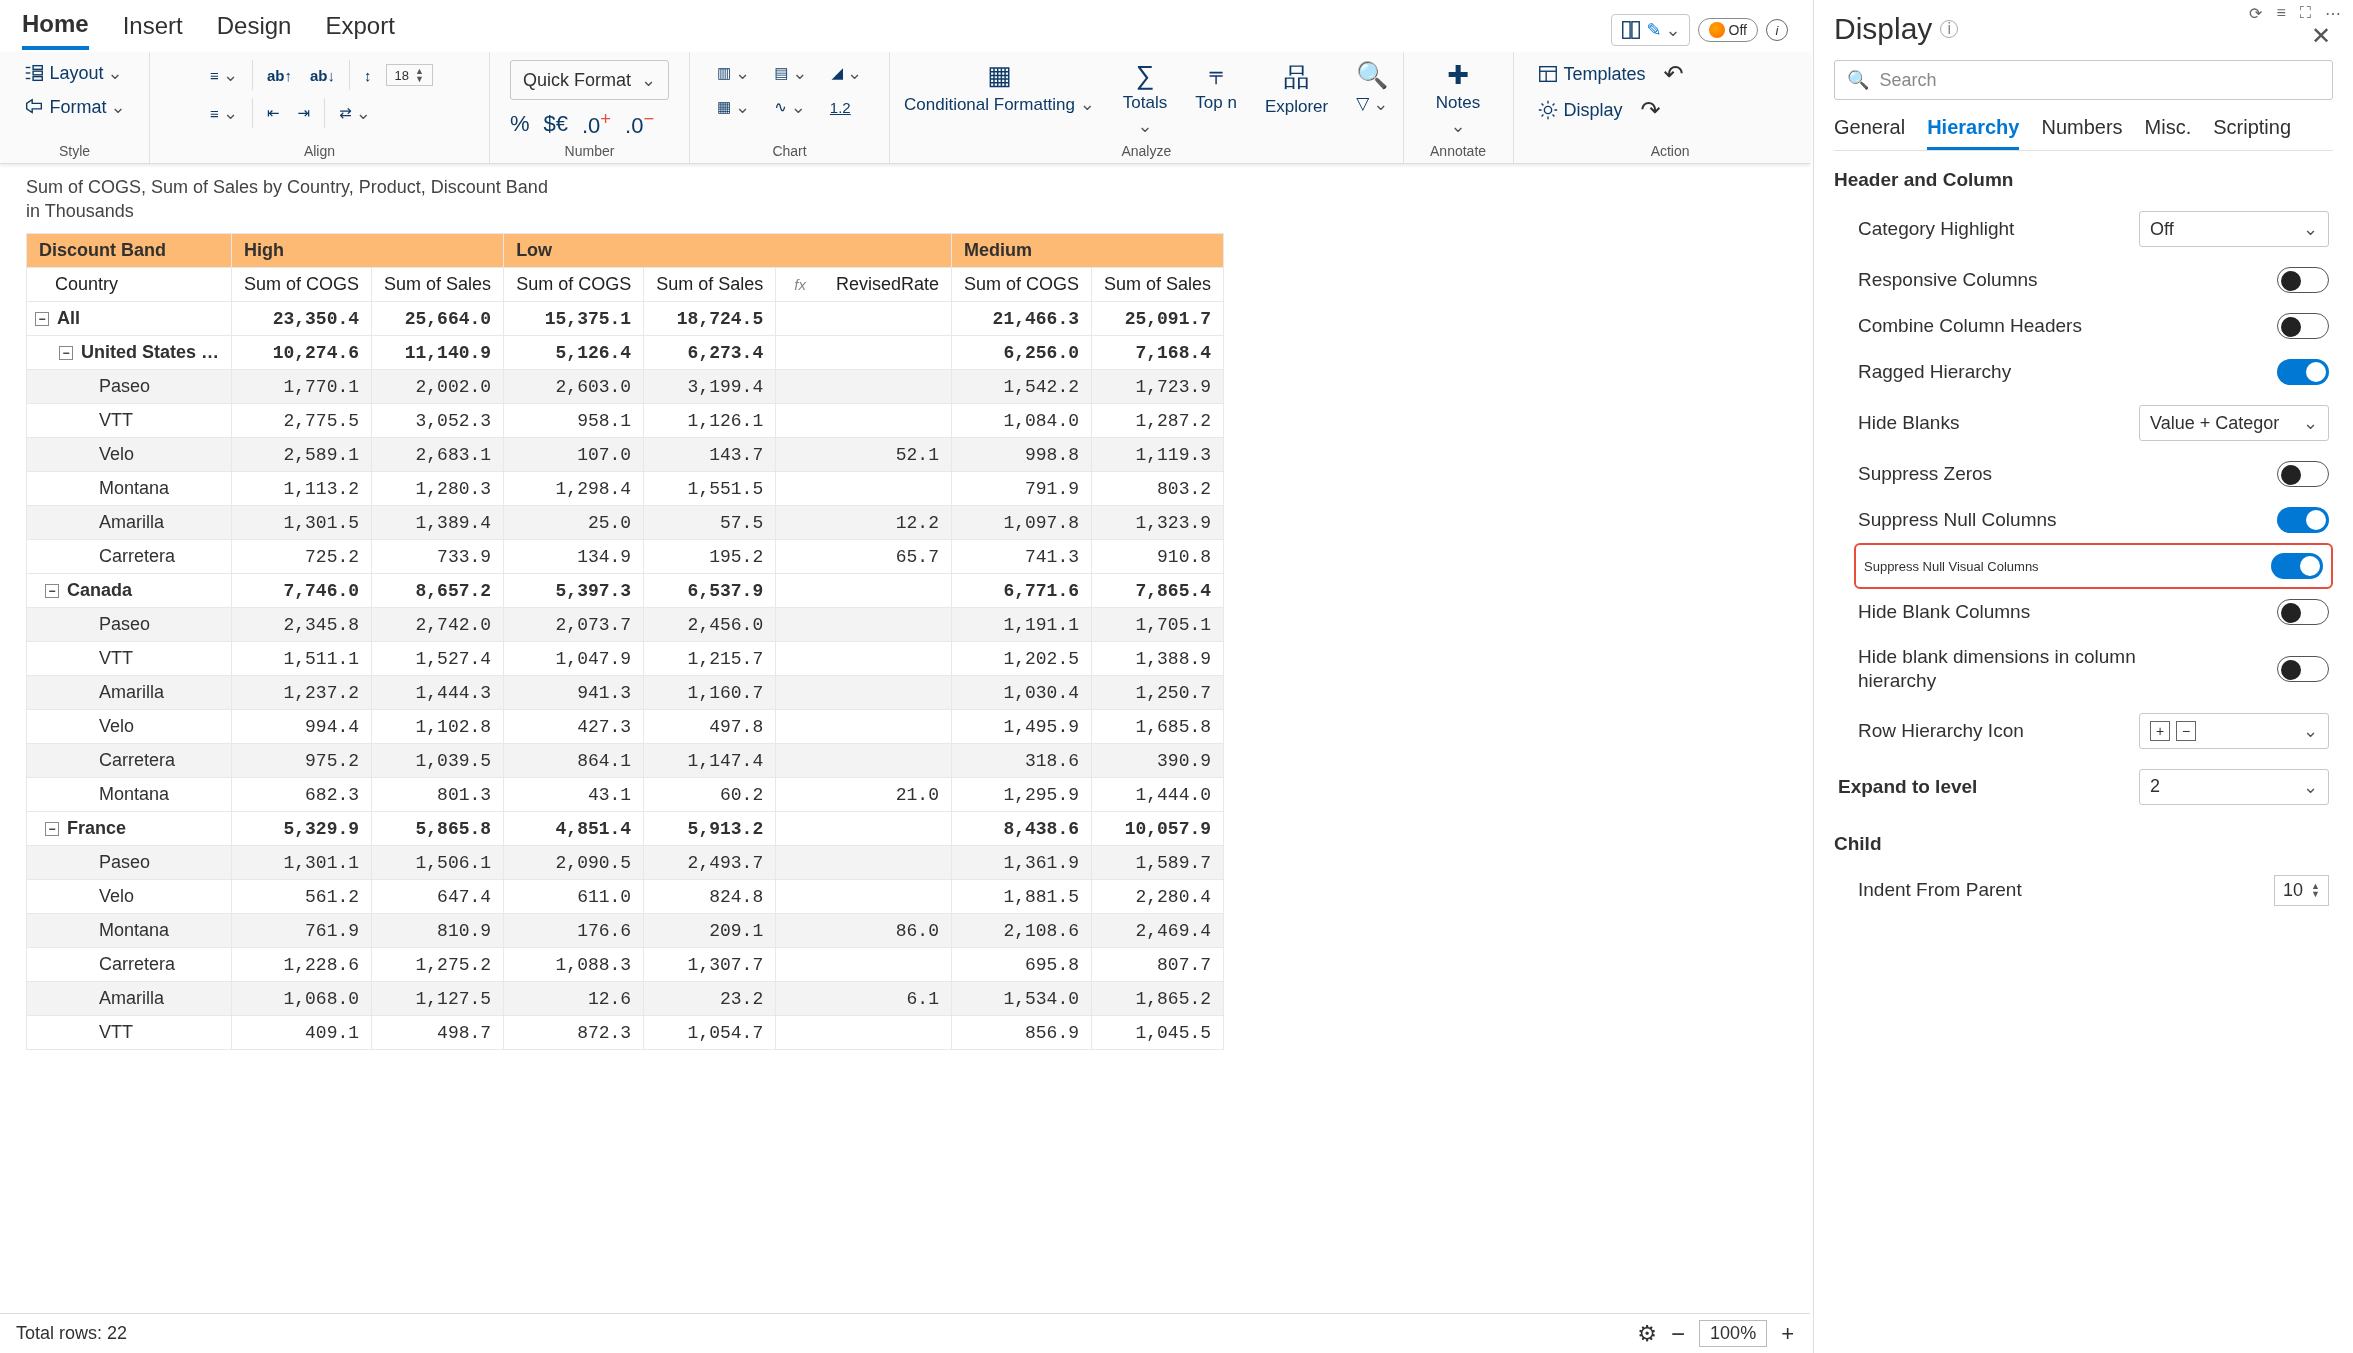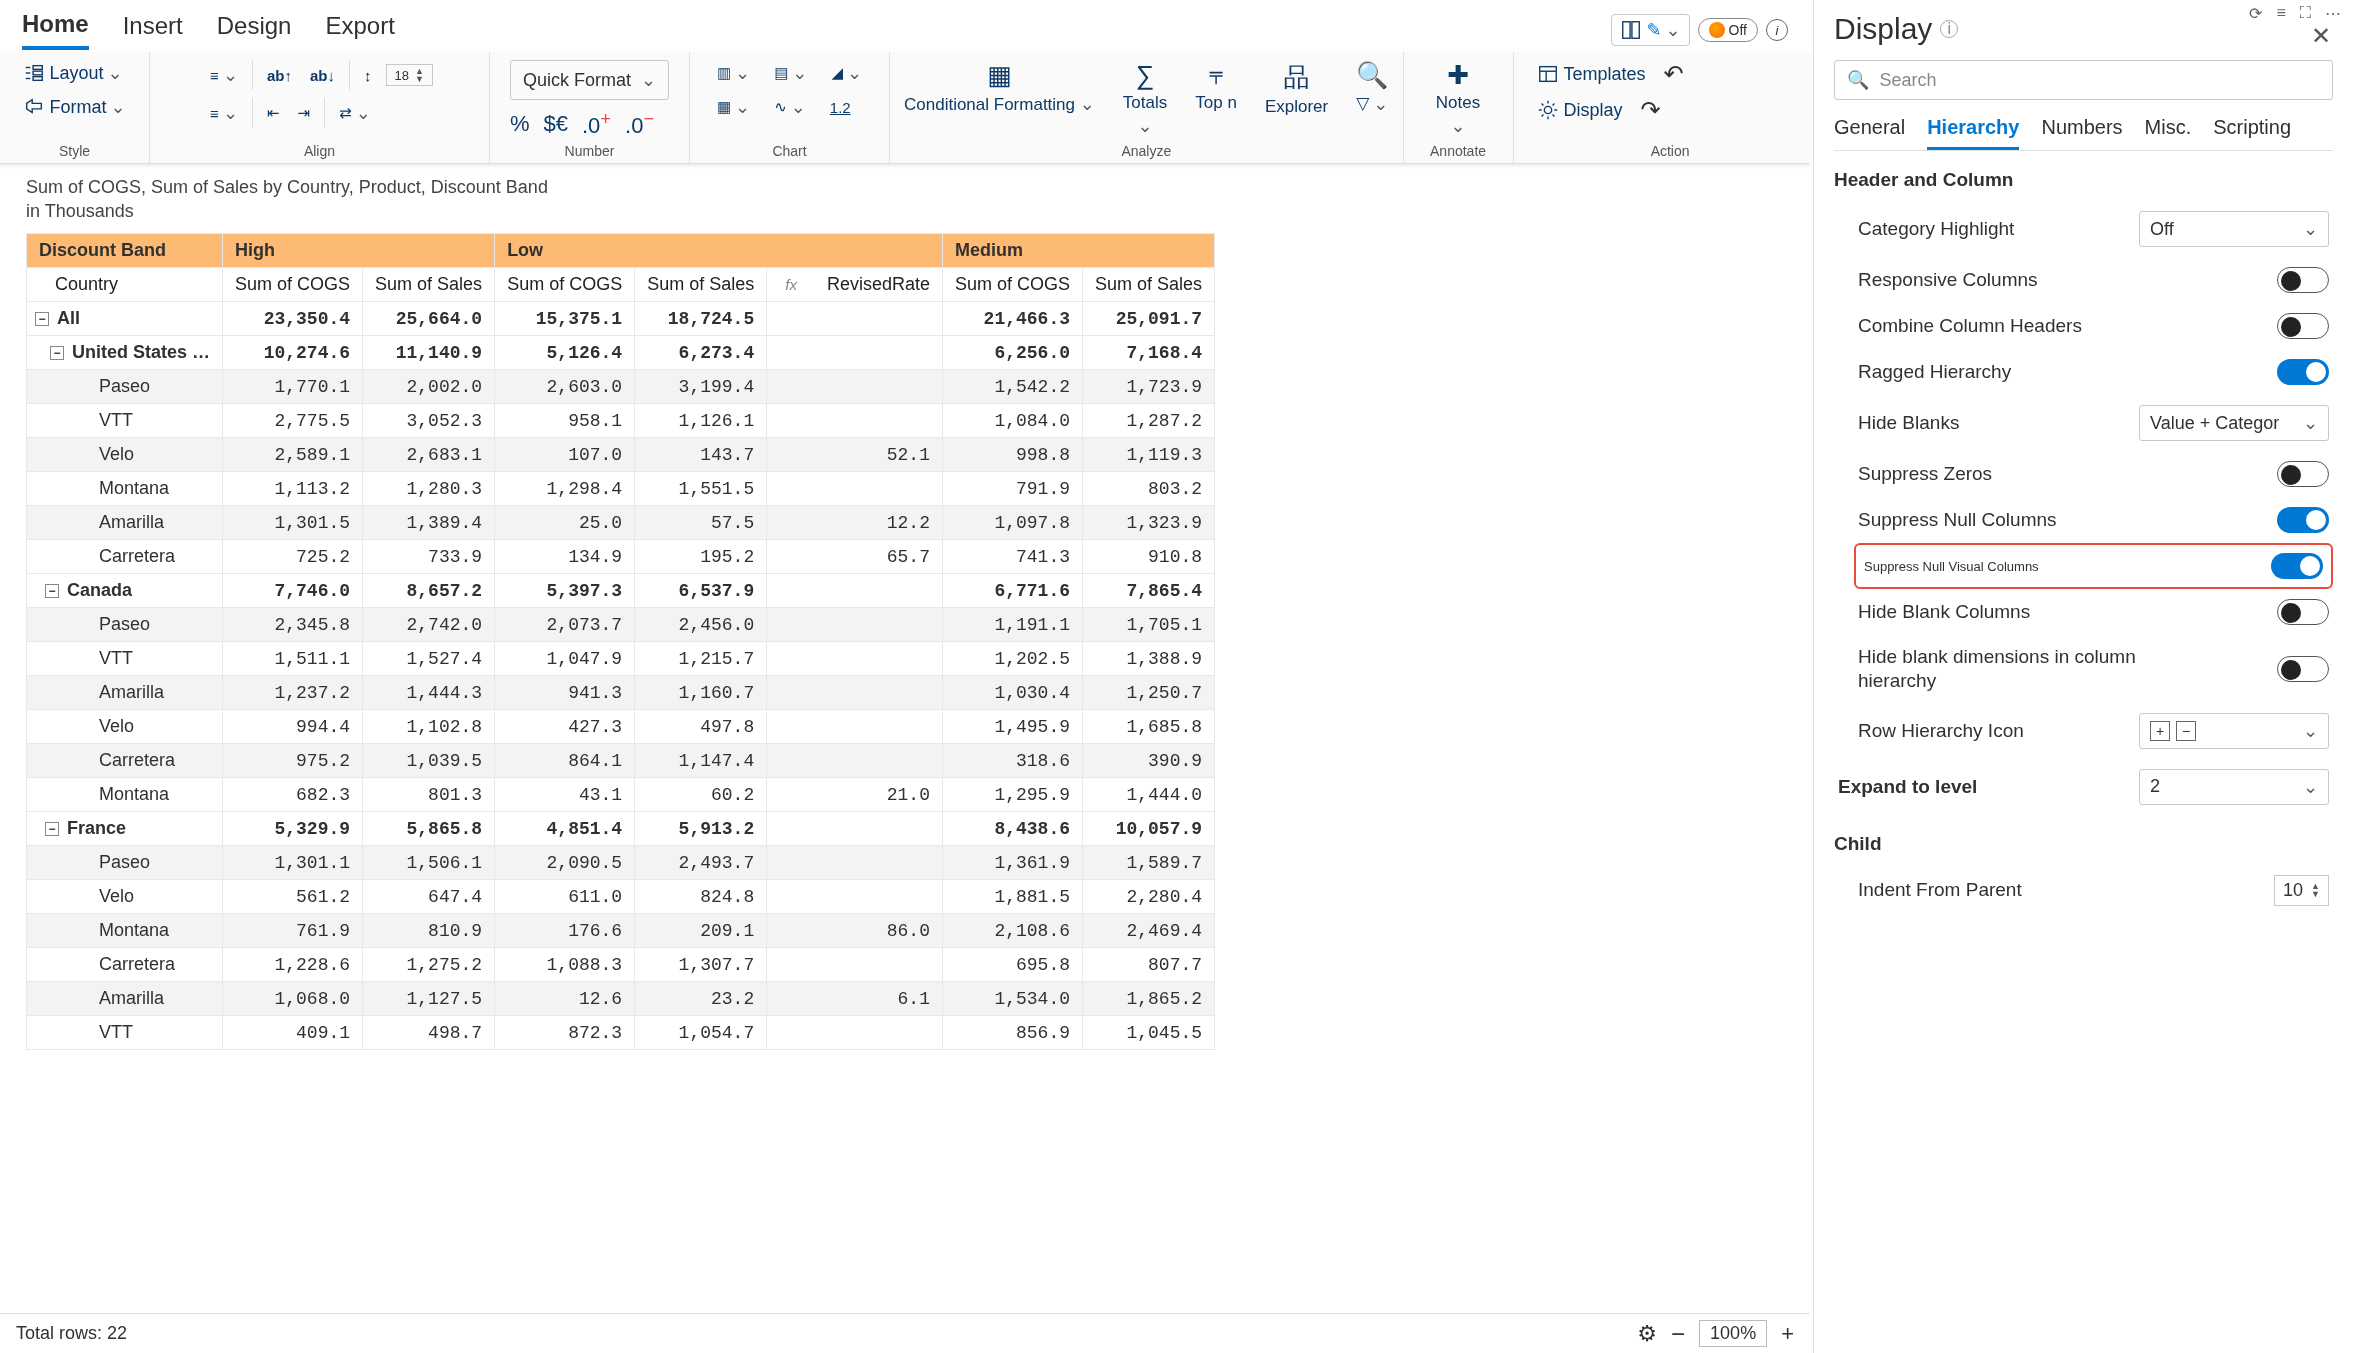"− United States …" td.lbl { padding-left: 23px -> 32px }
